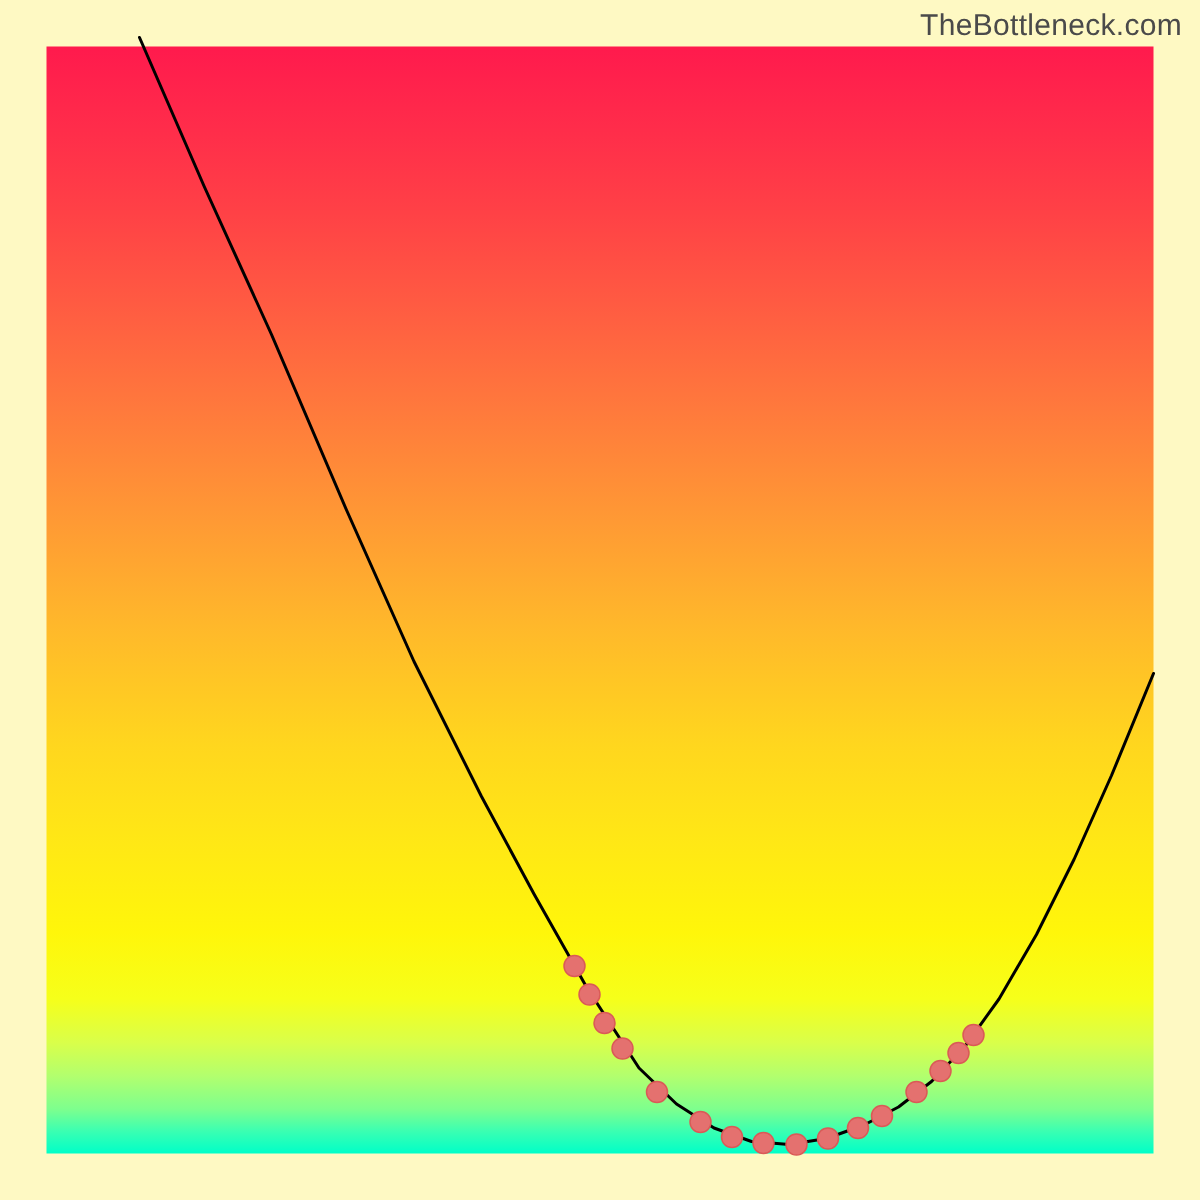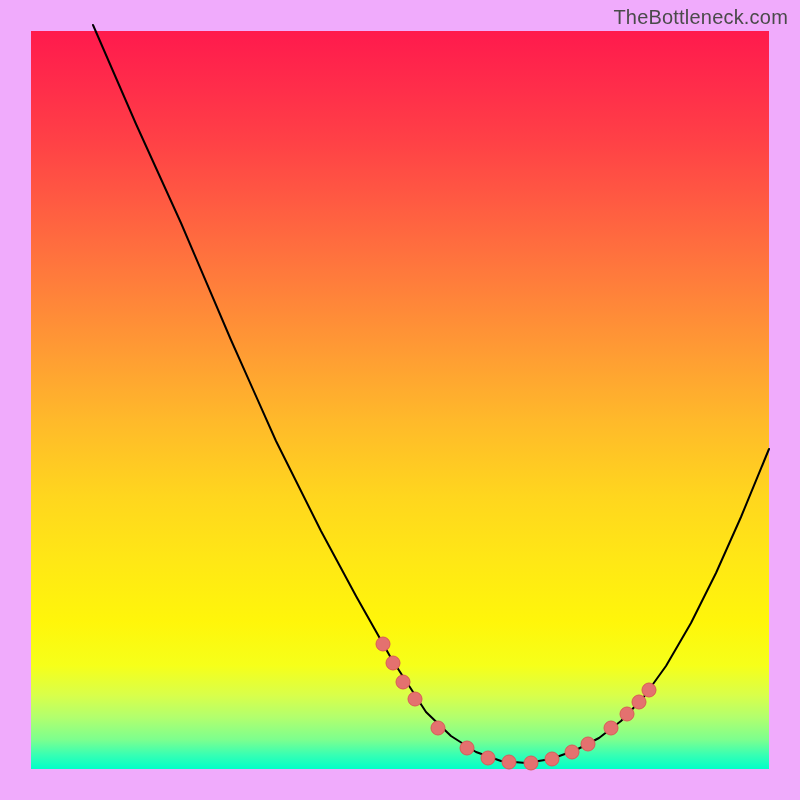"TheBottleneck.com" .stage { background: #f0abfc -> #fef9c3 }
